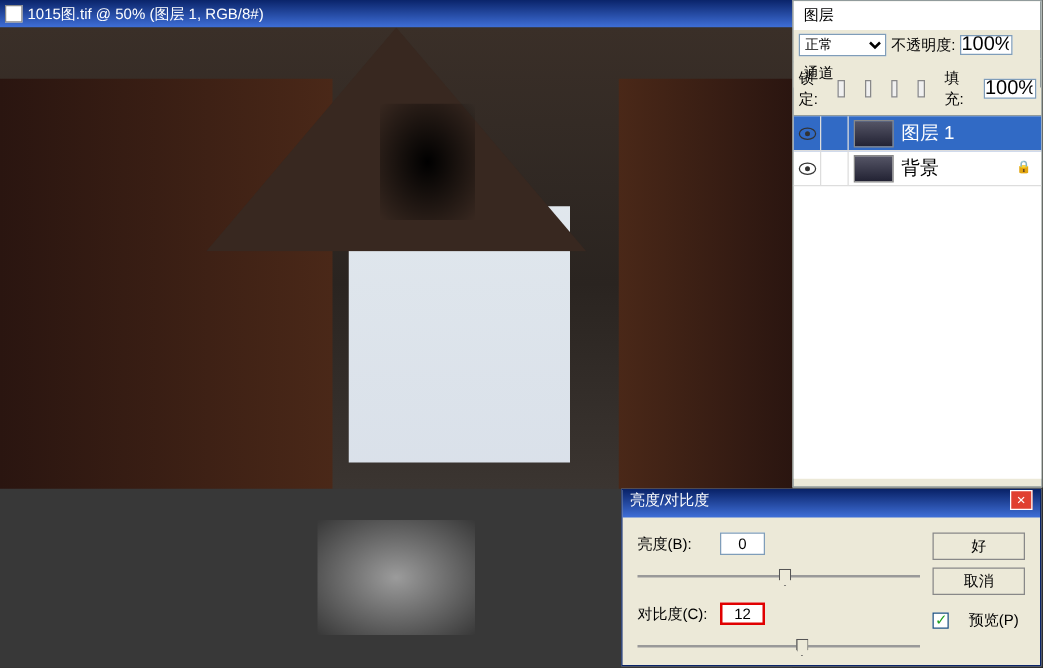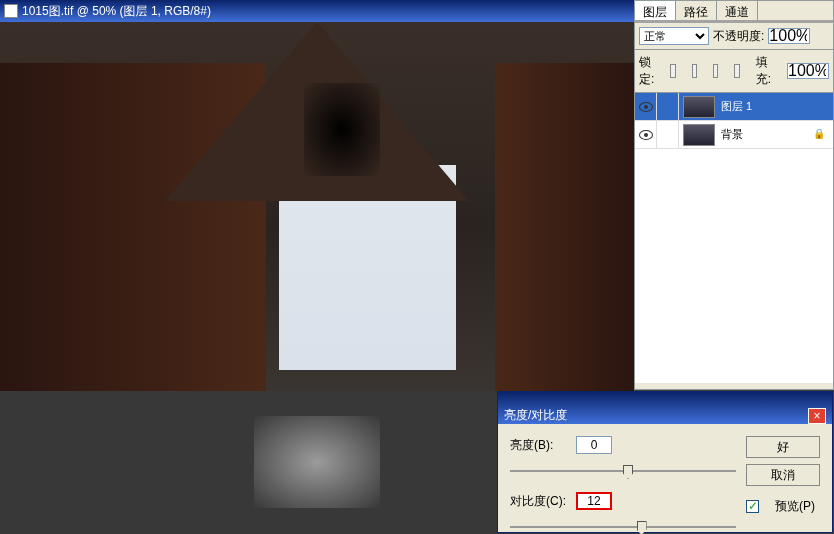"图层" .panel-tabs { border-bottom: 3px solid #a3a3a3 -> 1px solid #a3a3a3; flex-direction: none -> column }
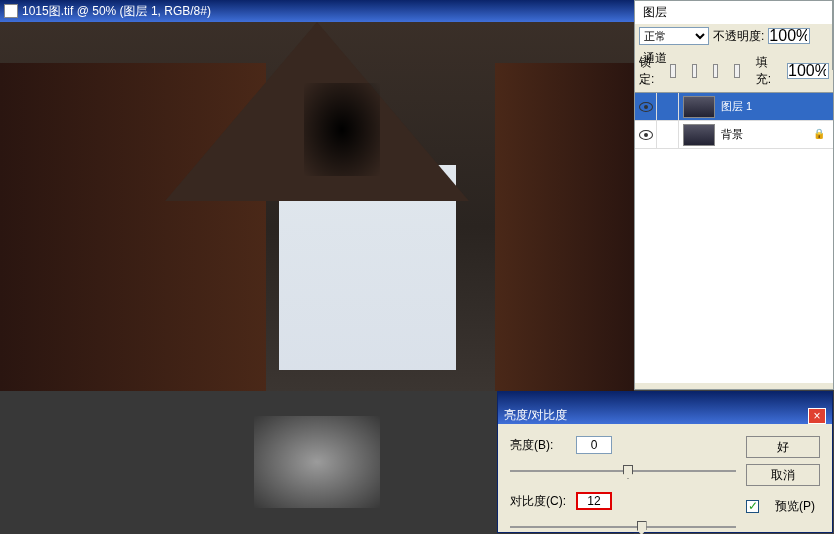"图层 1" .layer-name { font-size: 11px -> 15px }
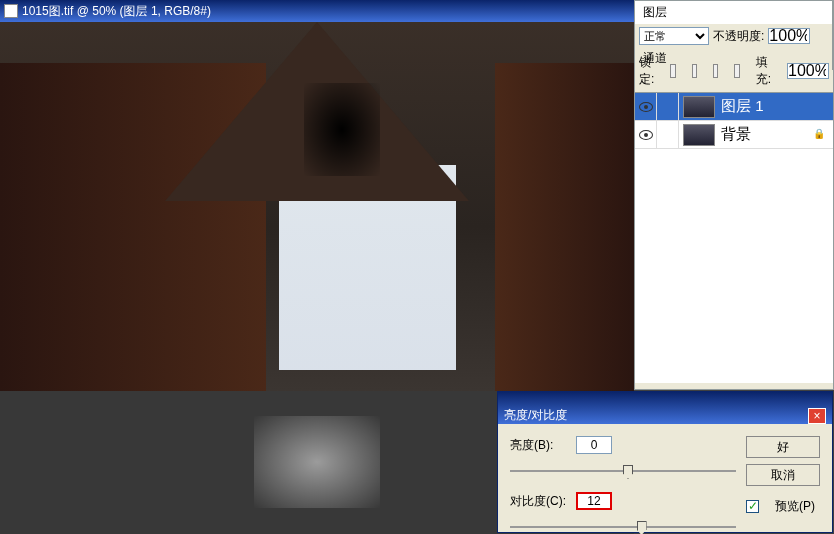"亮度/对比度" .dialog-titlebar { align-items: flex-end -> flex-start; height: 32px -> 22px }
